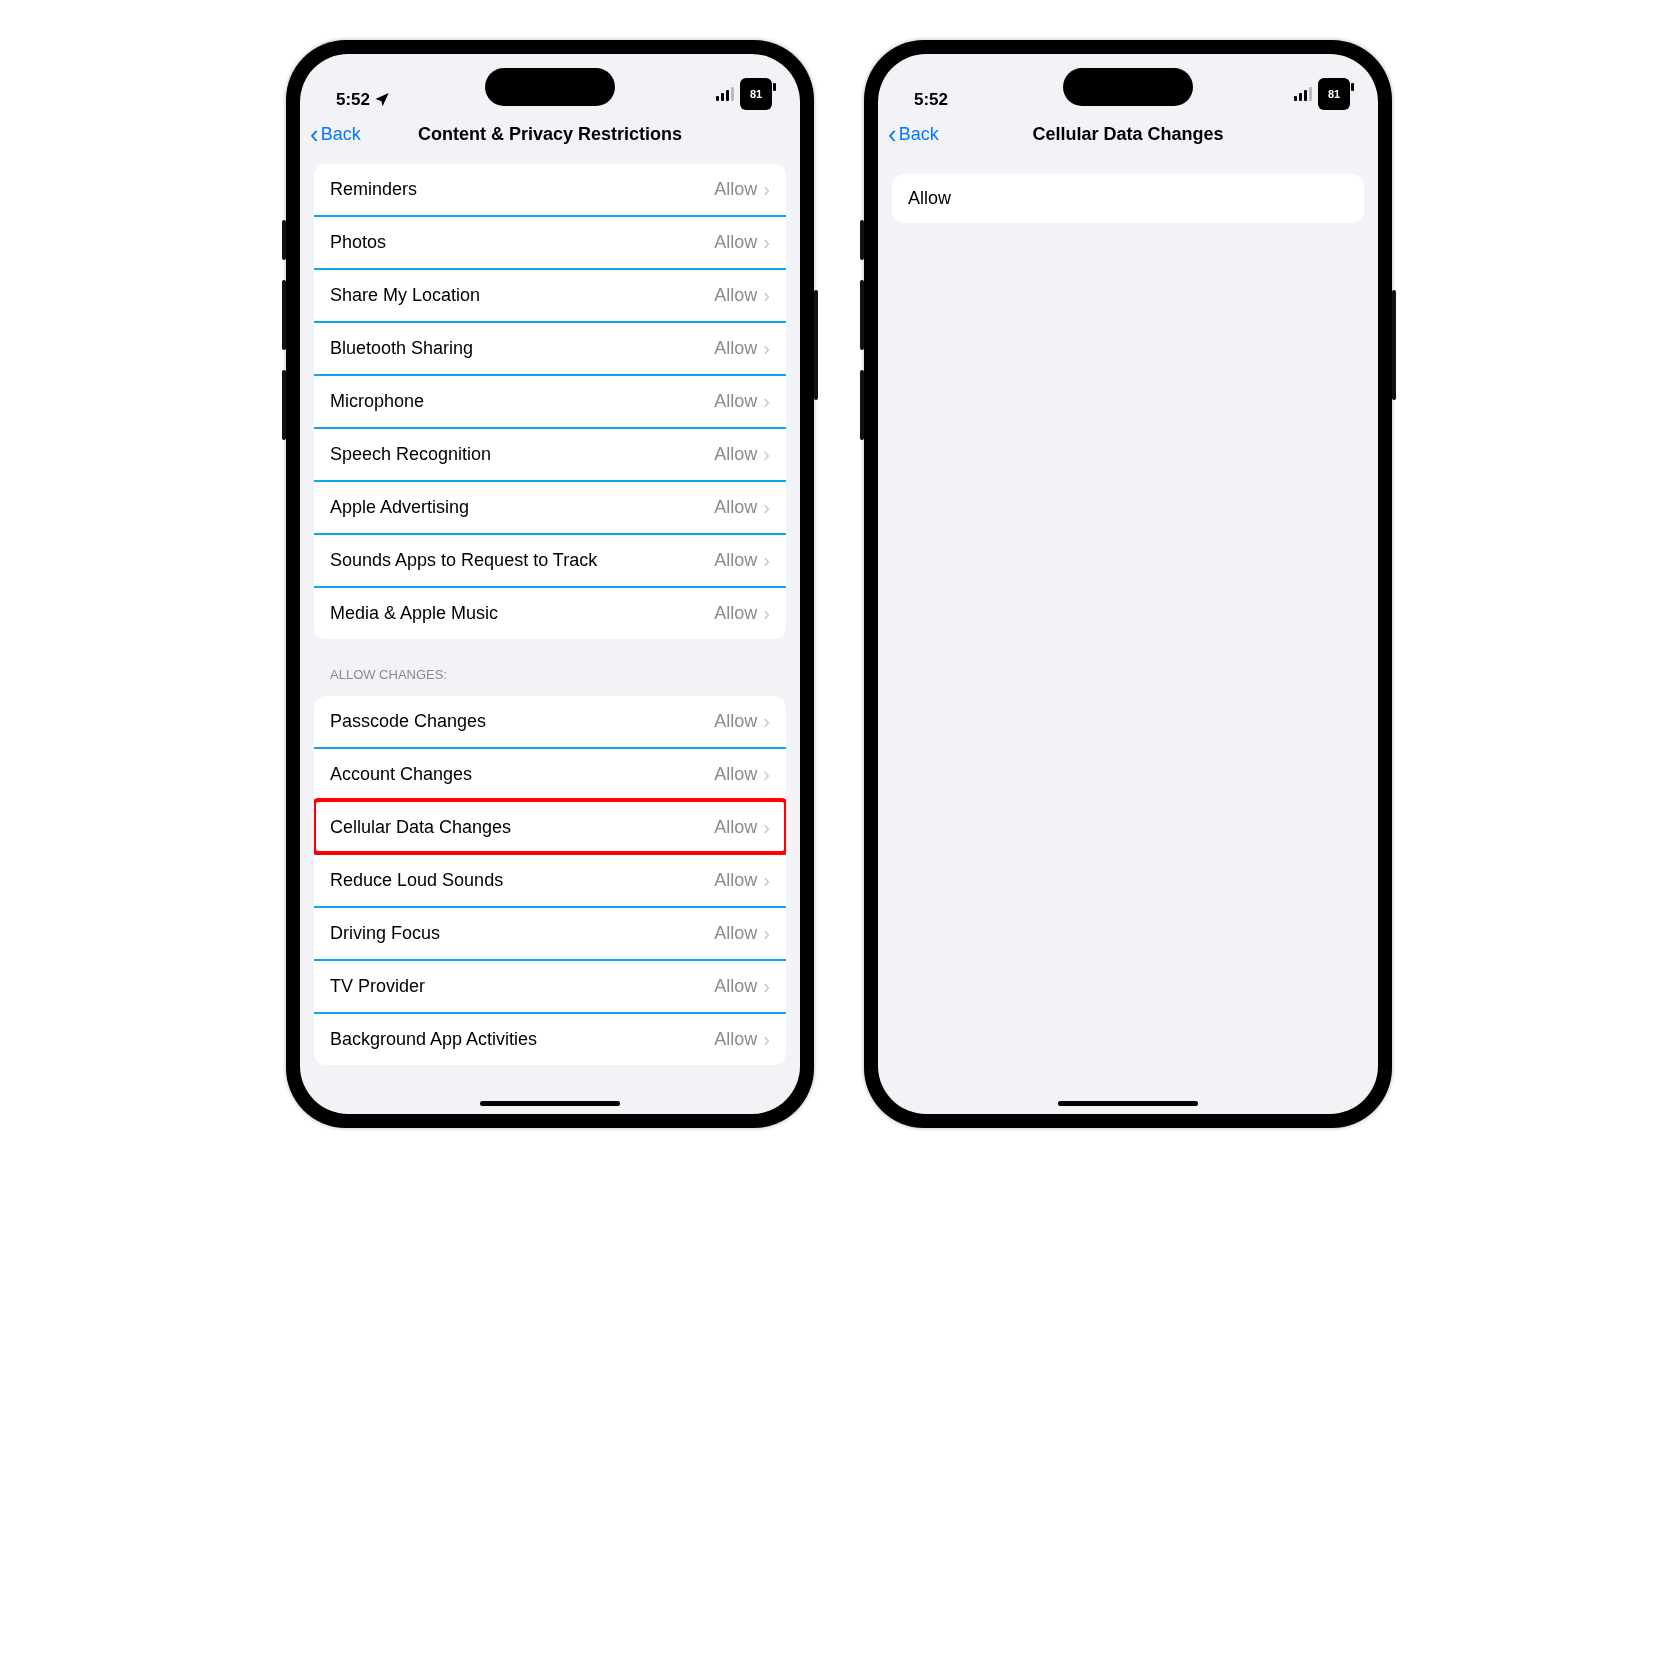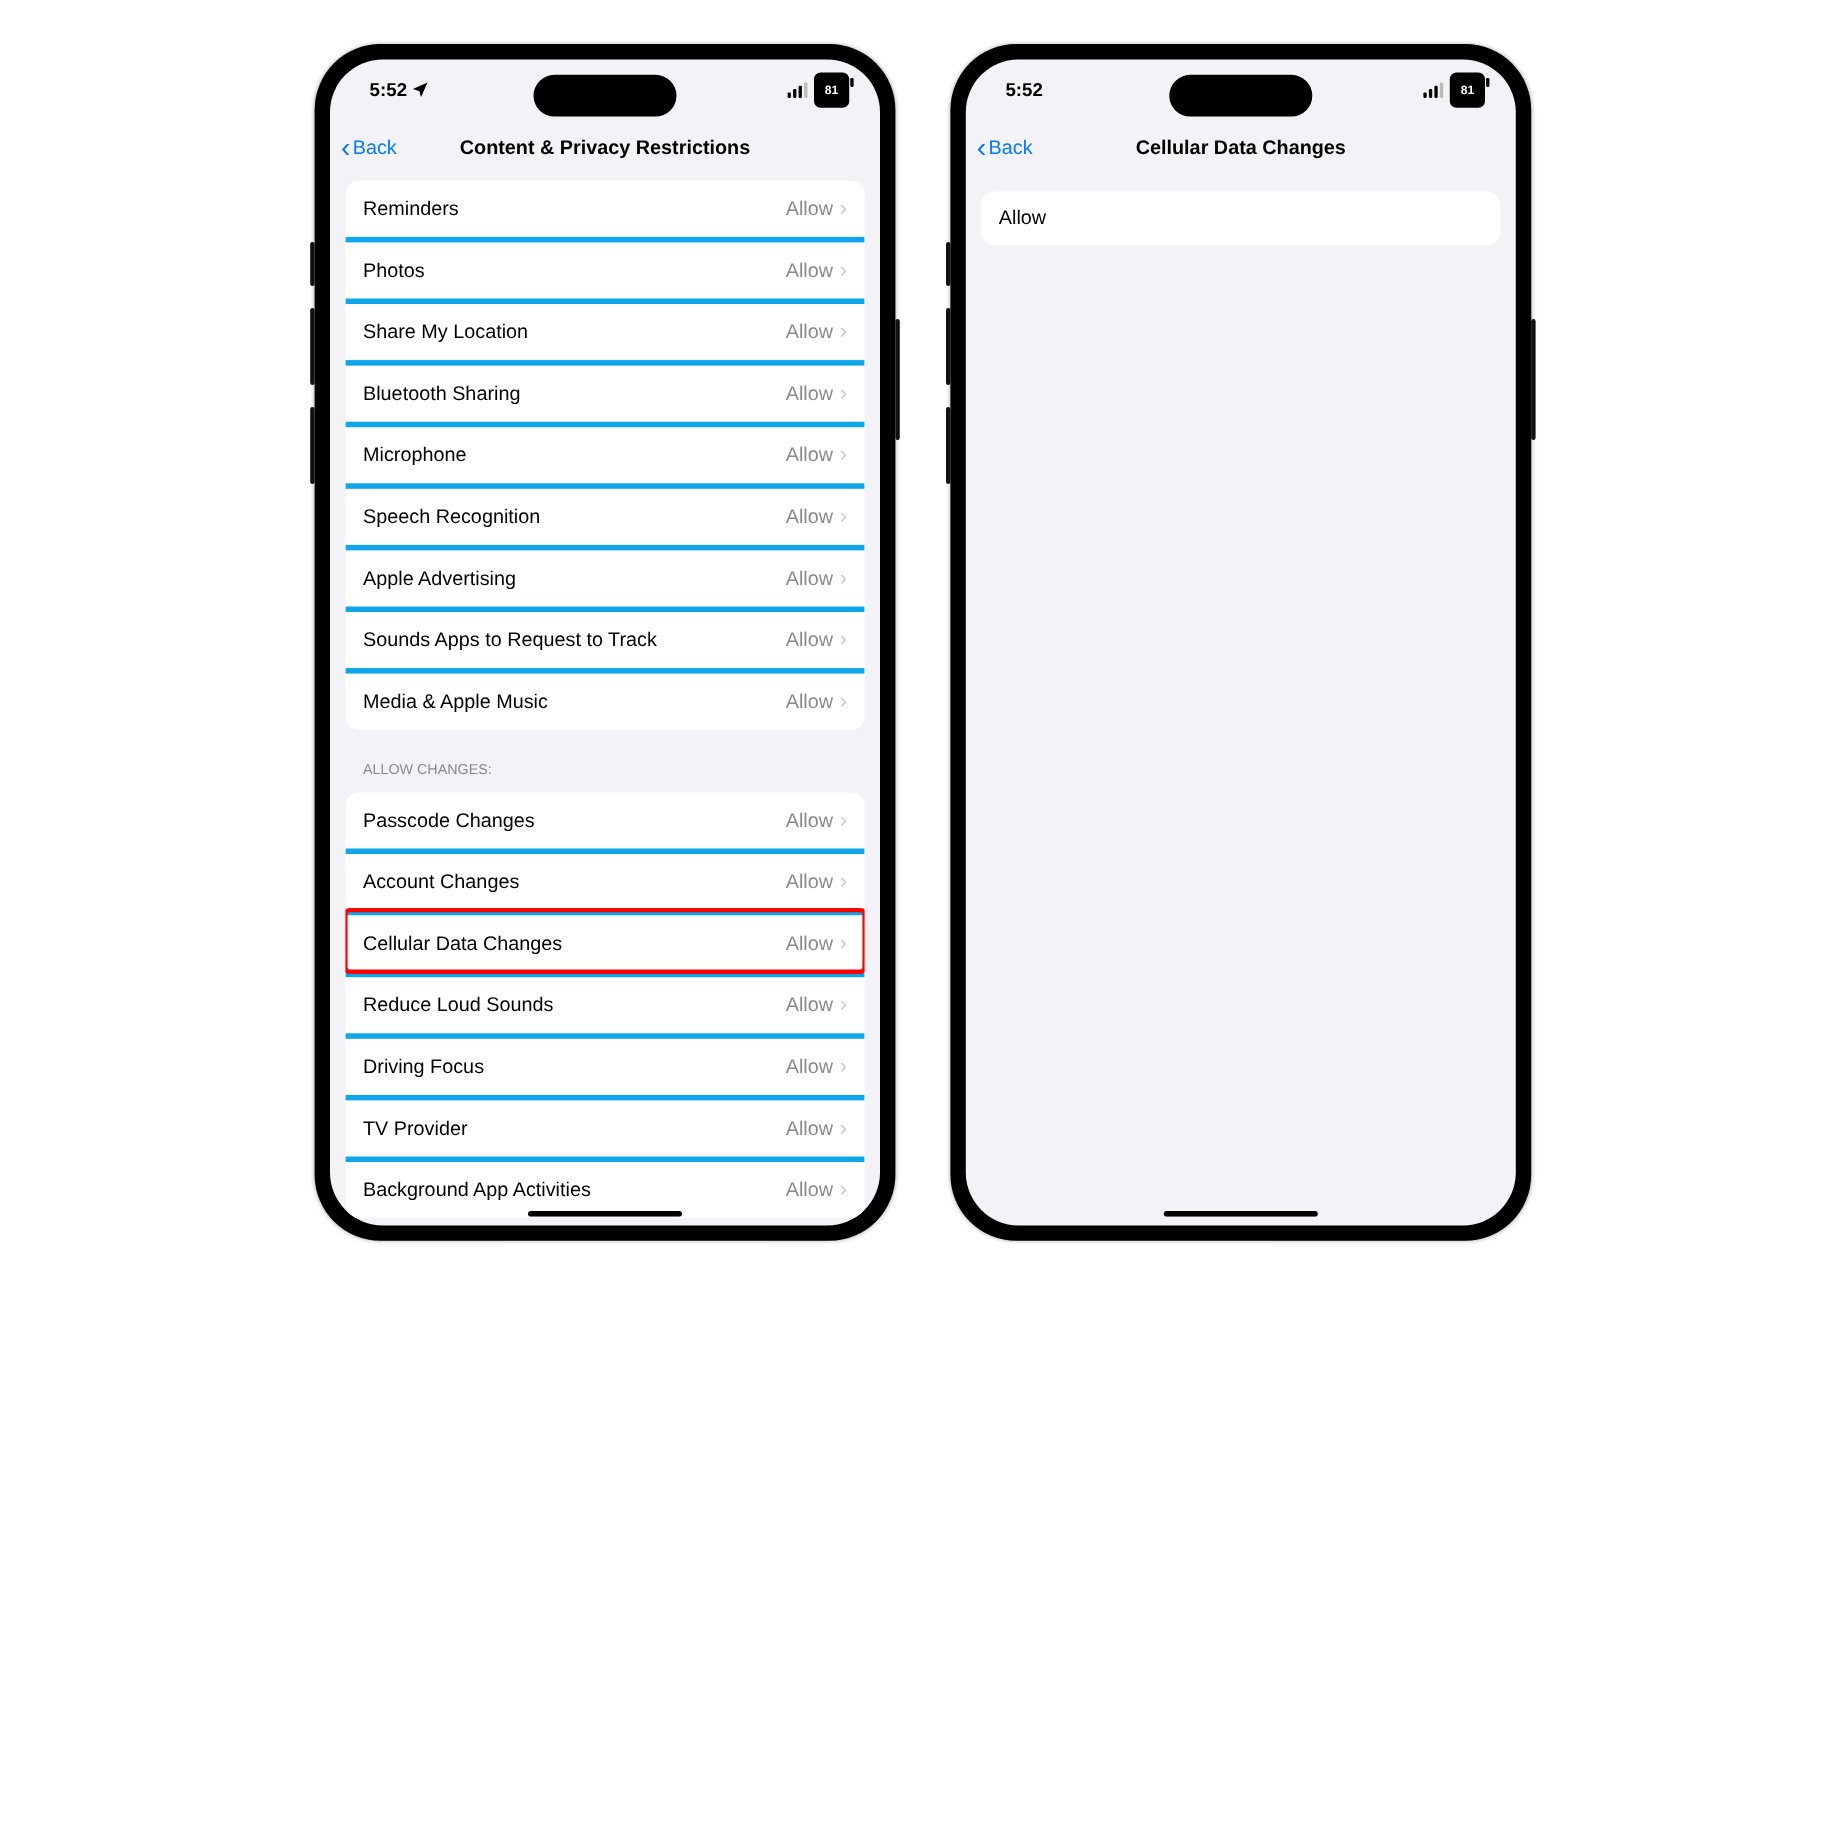"5:52" .status-bar { align-items: none -> flex-end }
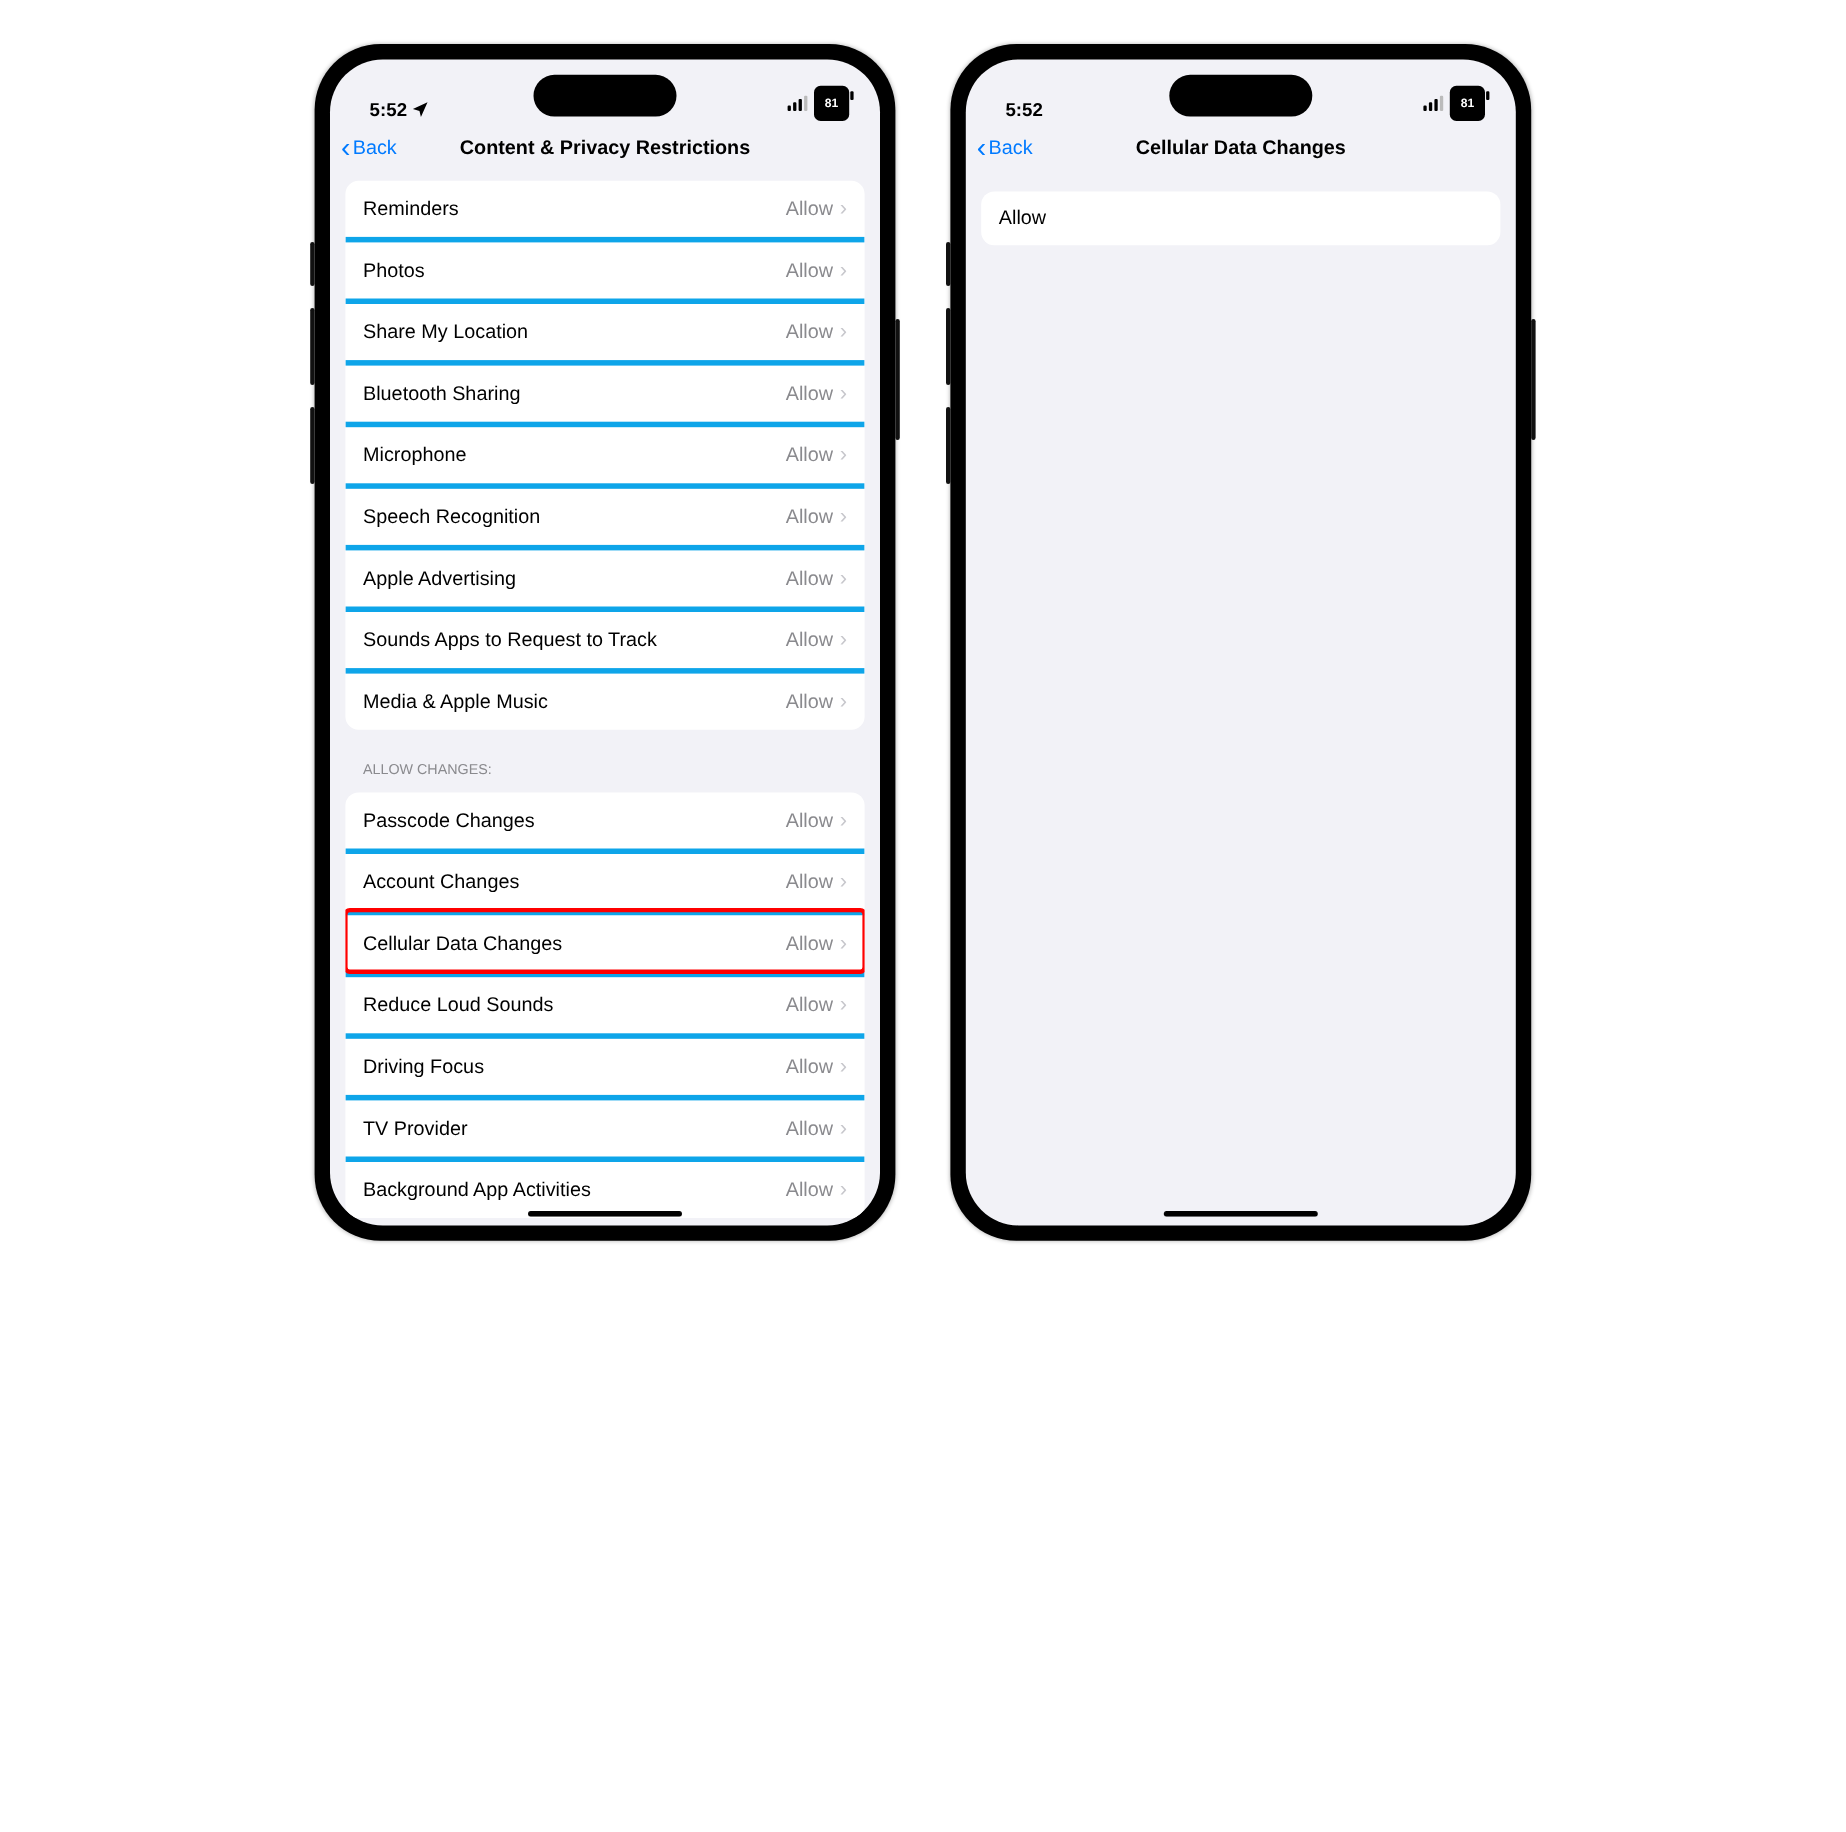"Photos" .row + .row { border-top: 5px solid #0ea5e9 -> 2px solid #0ea5e9 }
